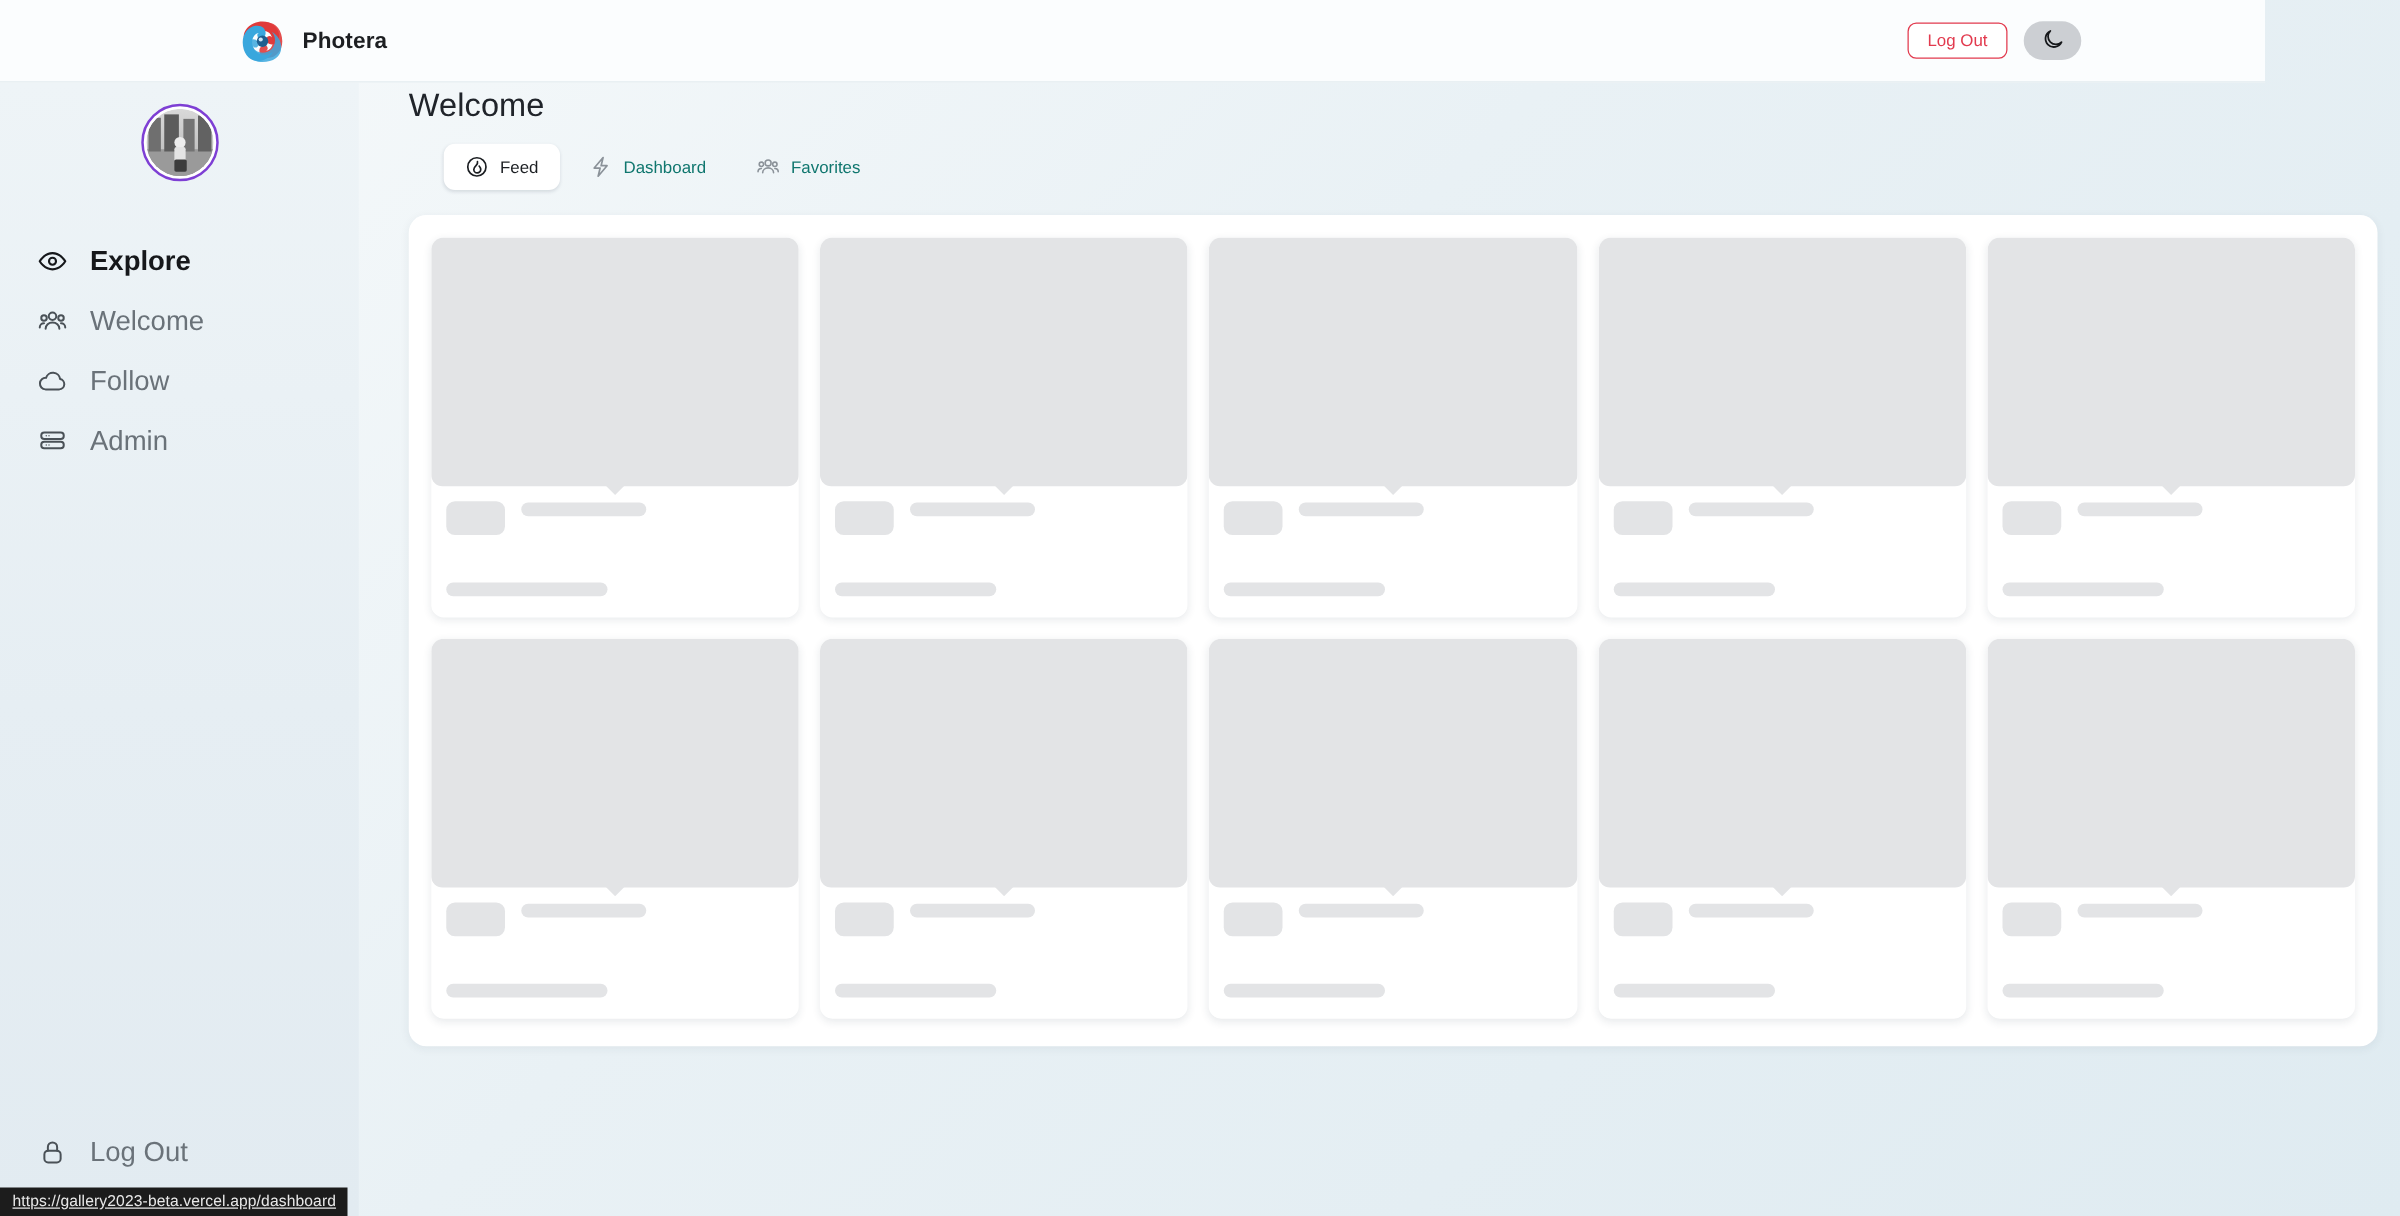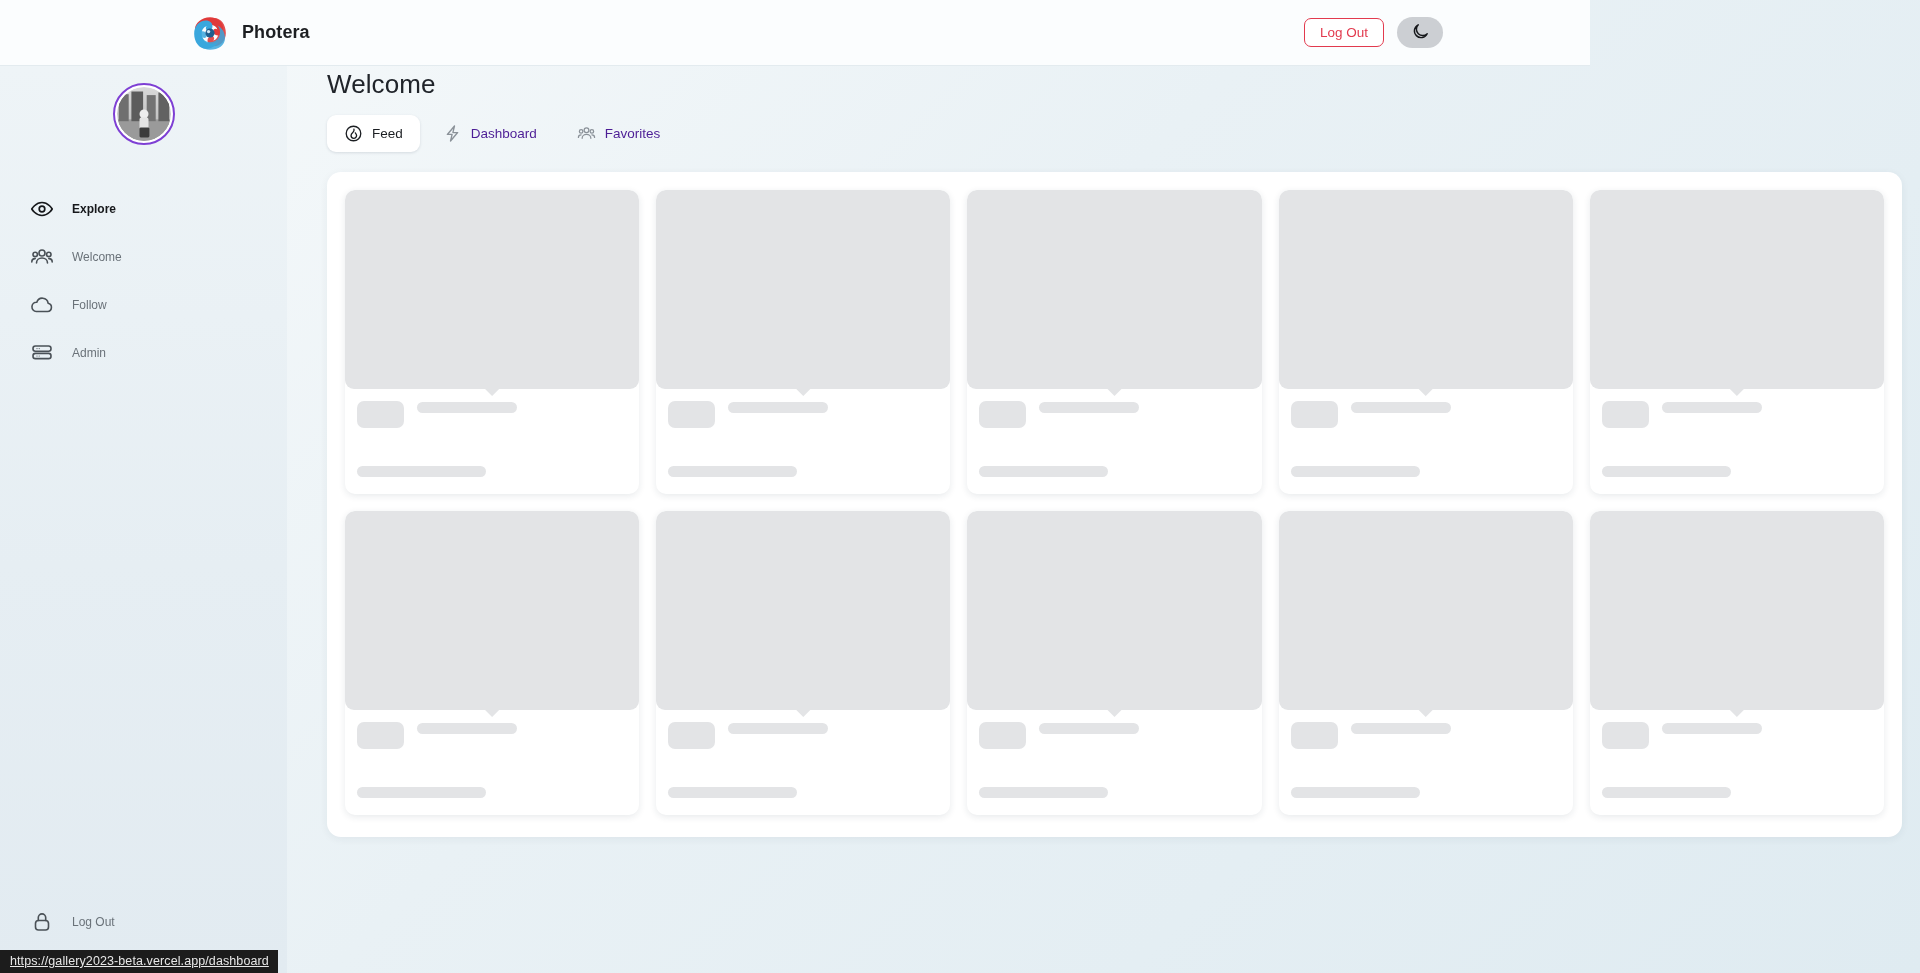"Photera" .topbar { width: 1590px -> 1812px }
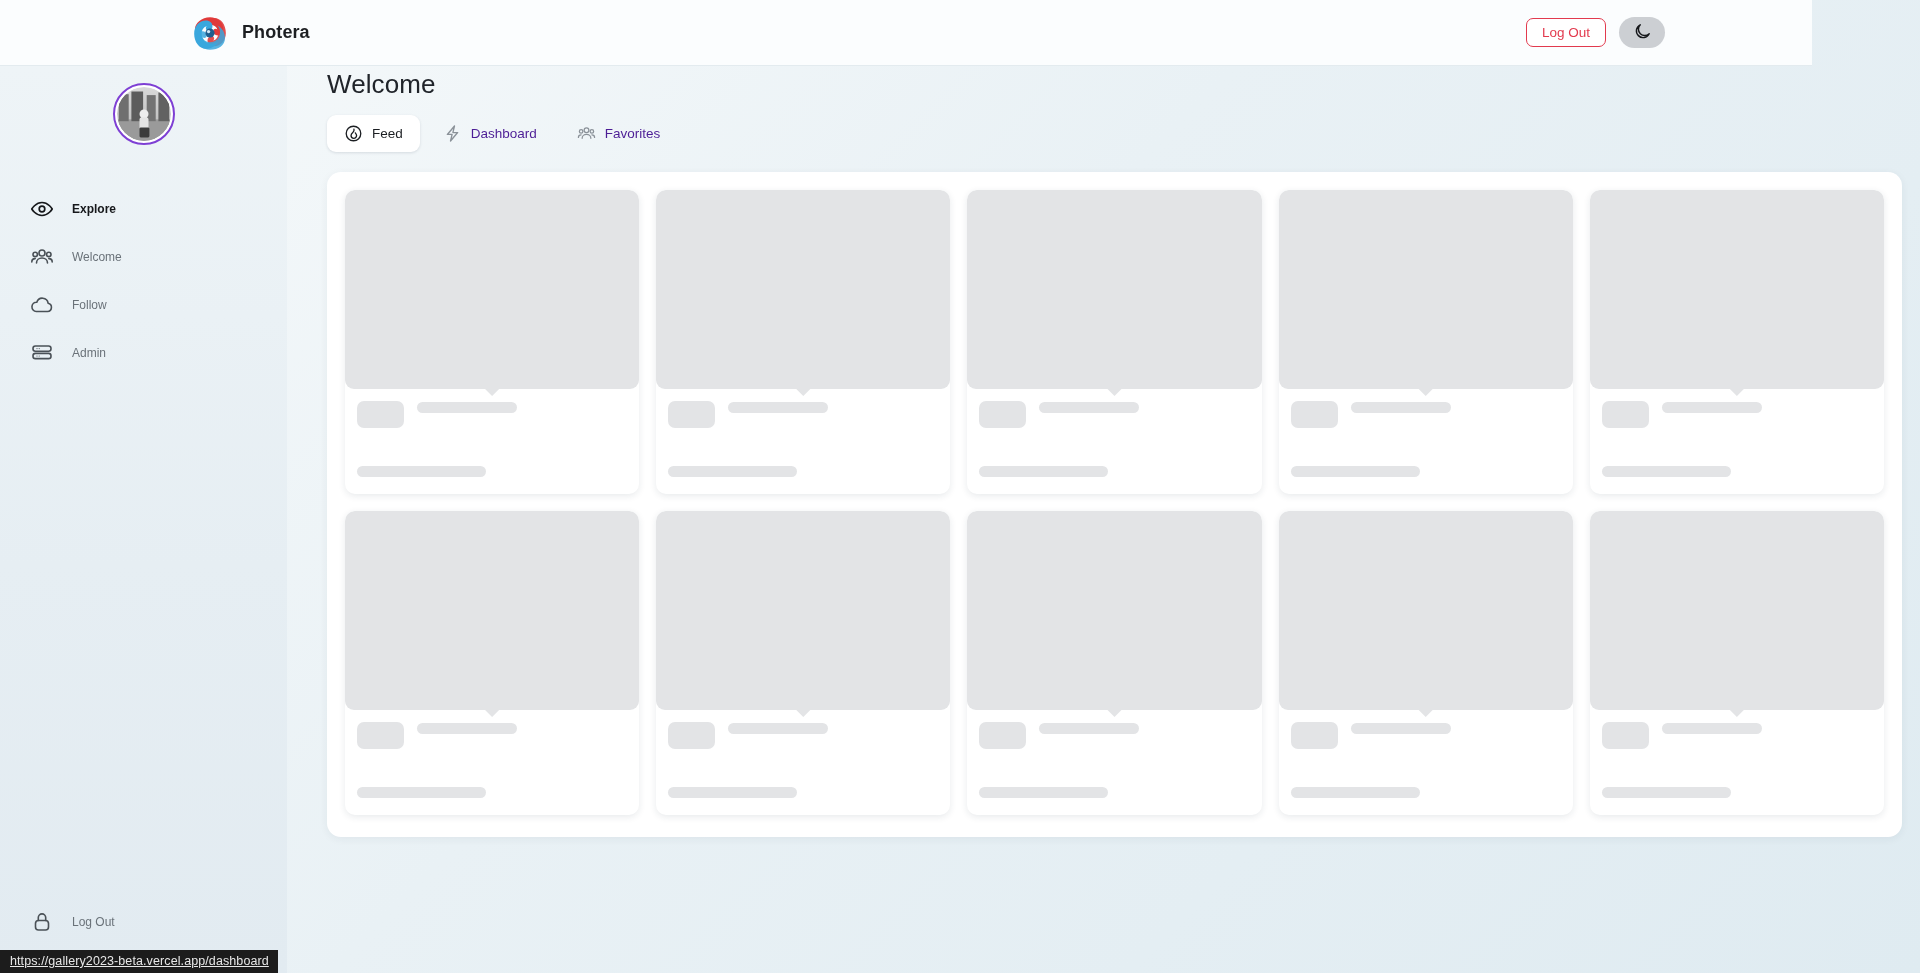"Feed" .tabs { margin-left: none -> 28px }
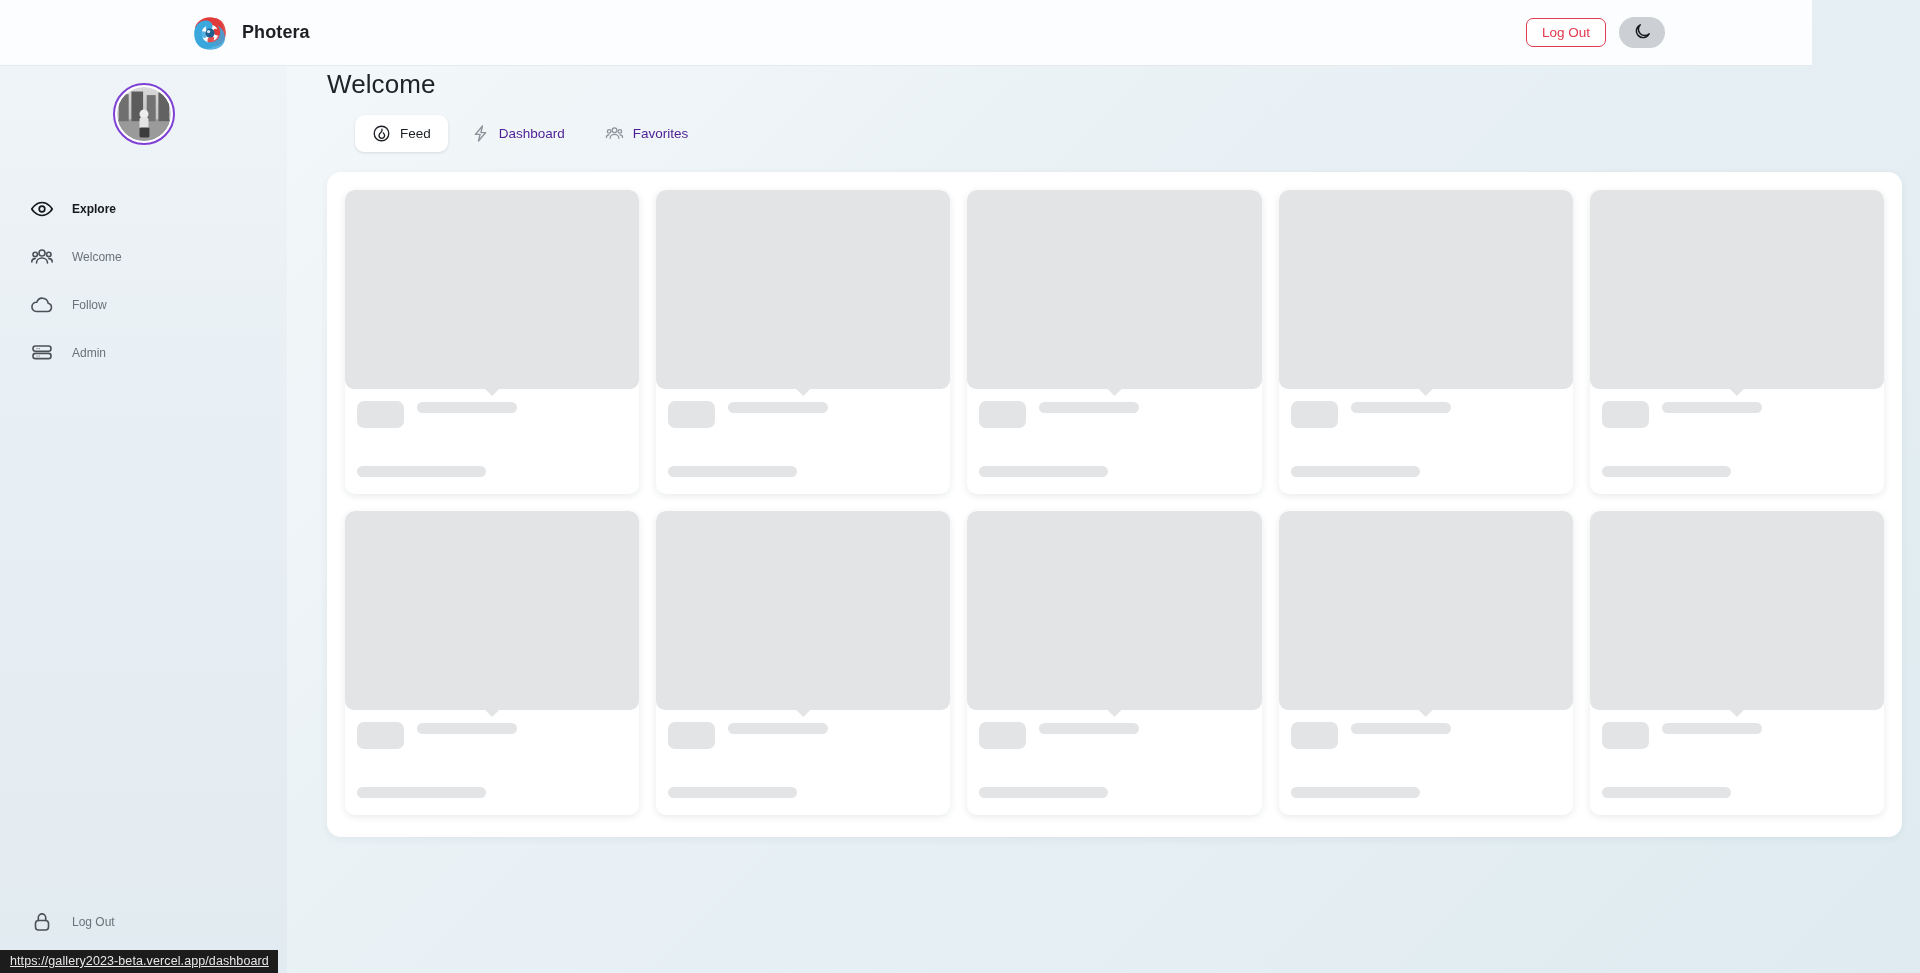"Dashboard" .tab { color: #4c1d95 -> #0f766e }
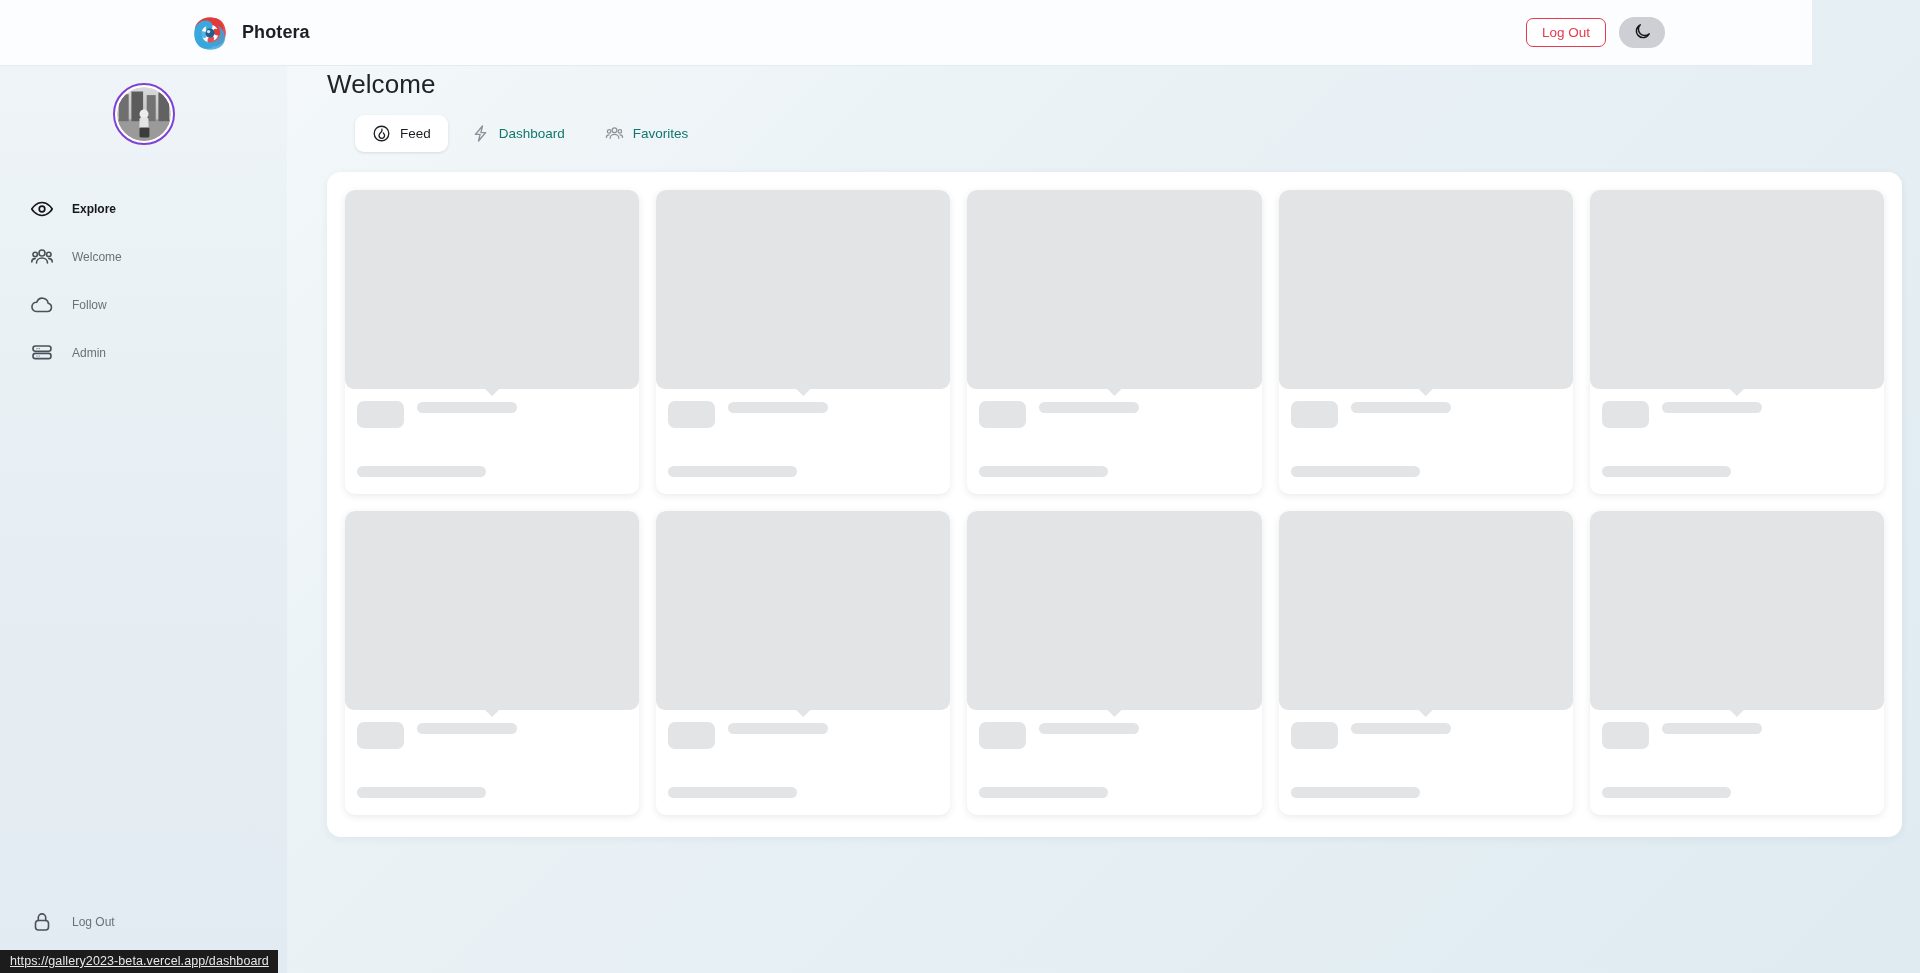"Explore" .nav-item { font-size: 12px -> 22px }
